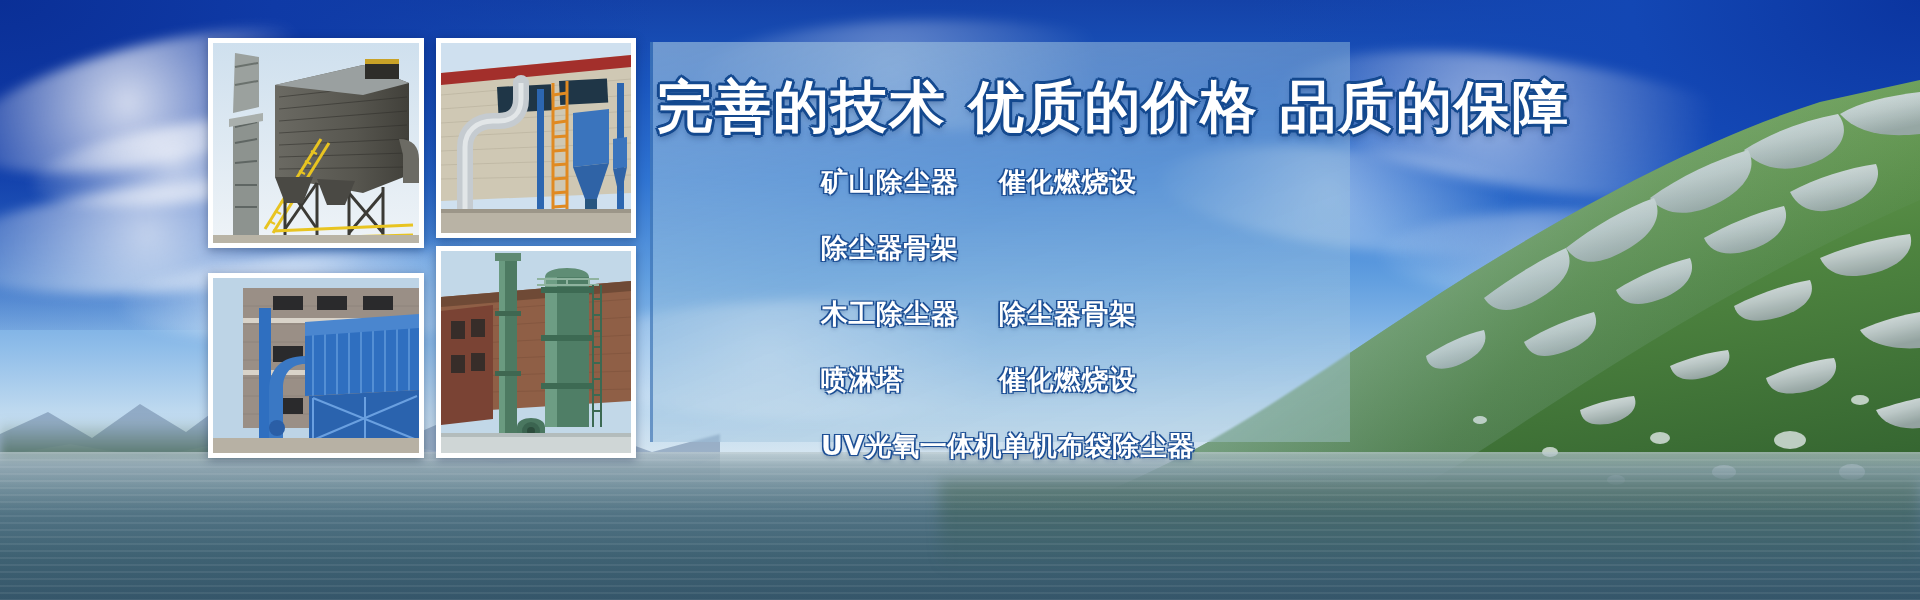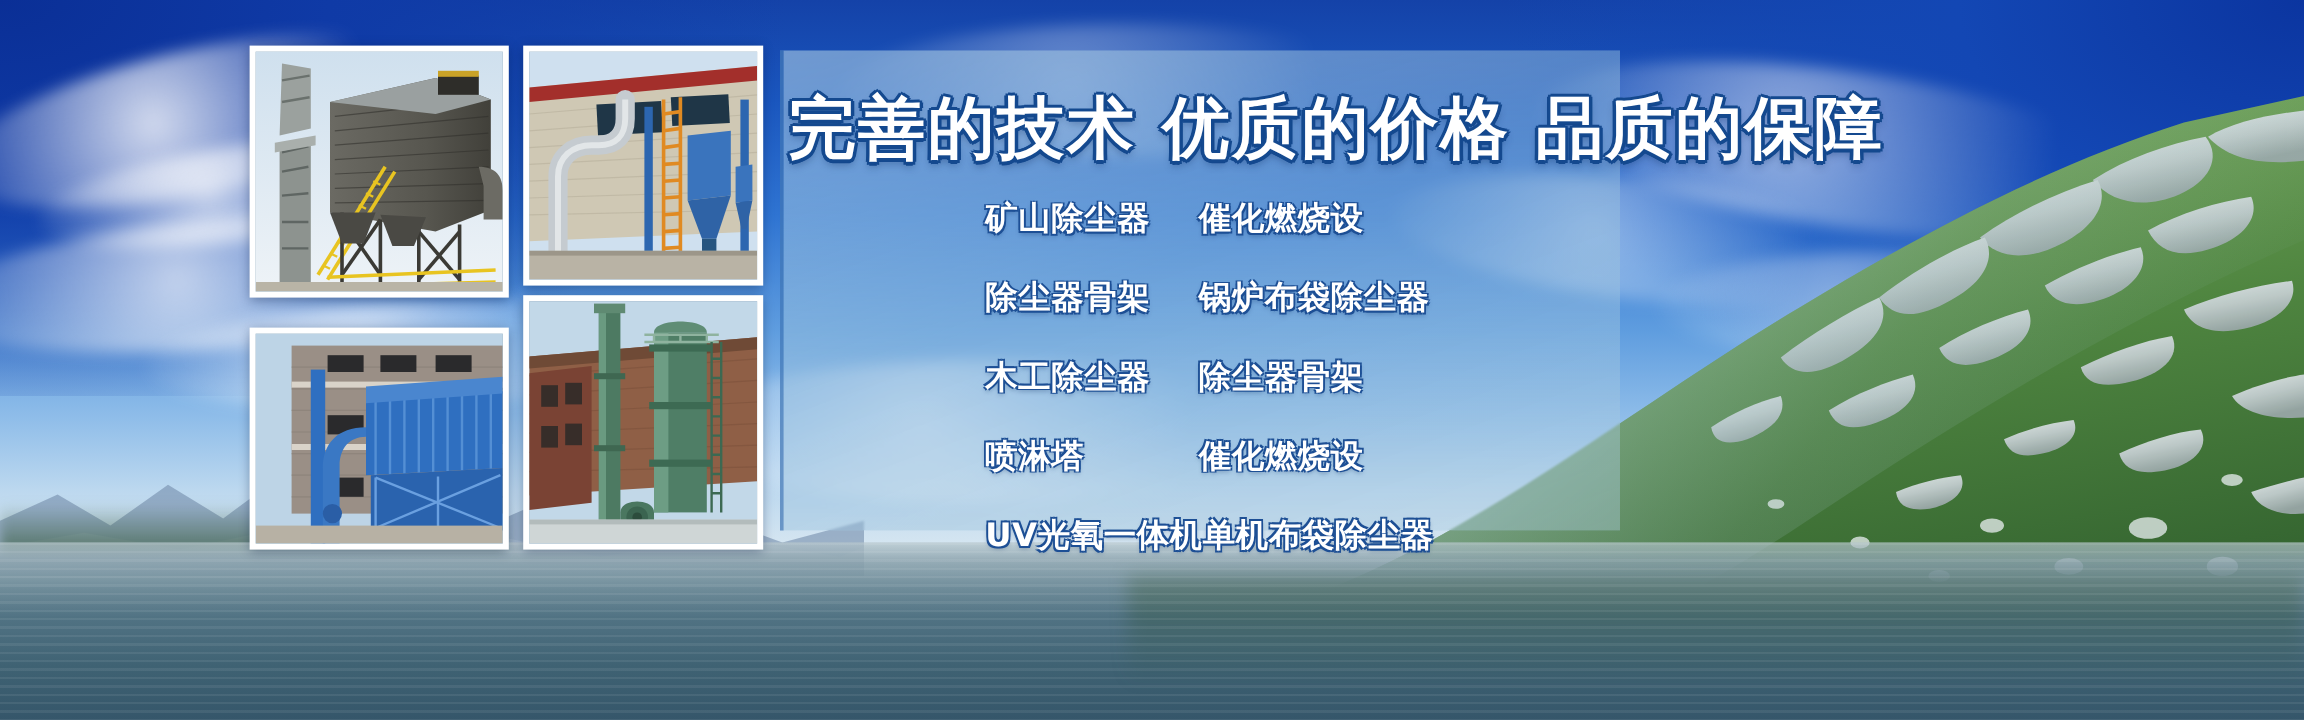"锅炉布袋除尘器" span.c2 { html: <span>锅炉布袋除尘器</span> -> none }
